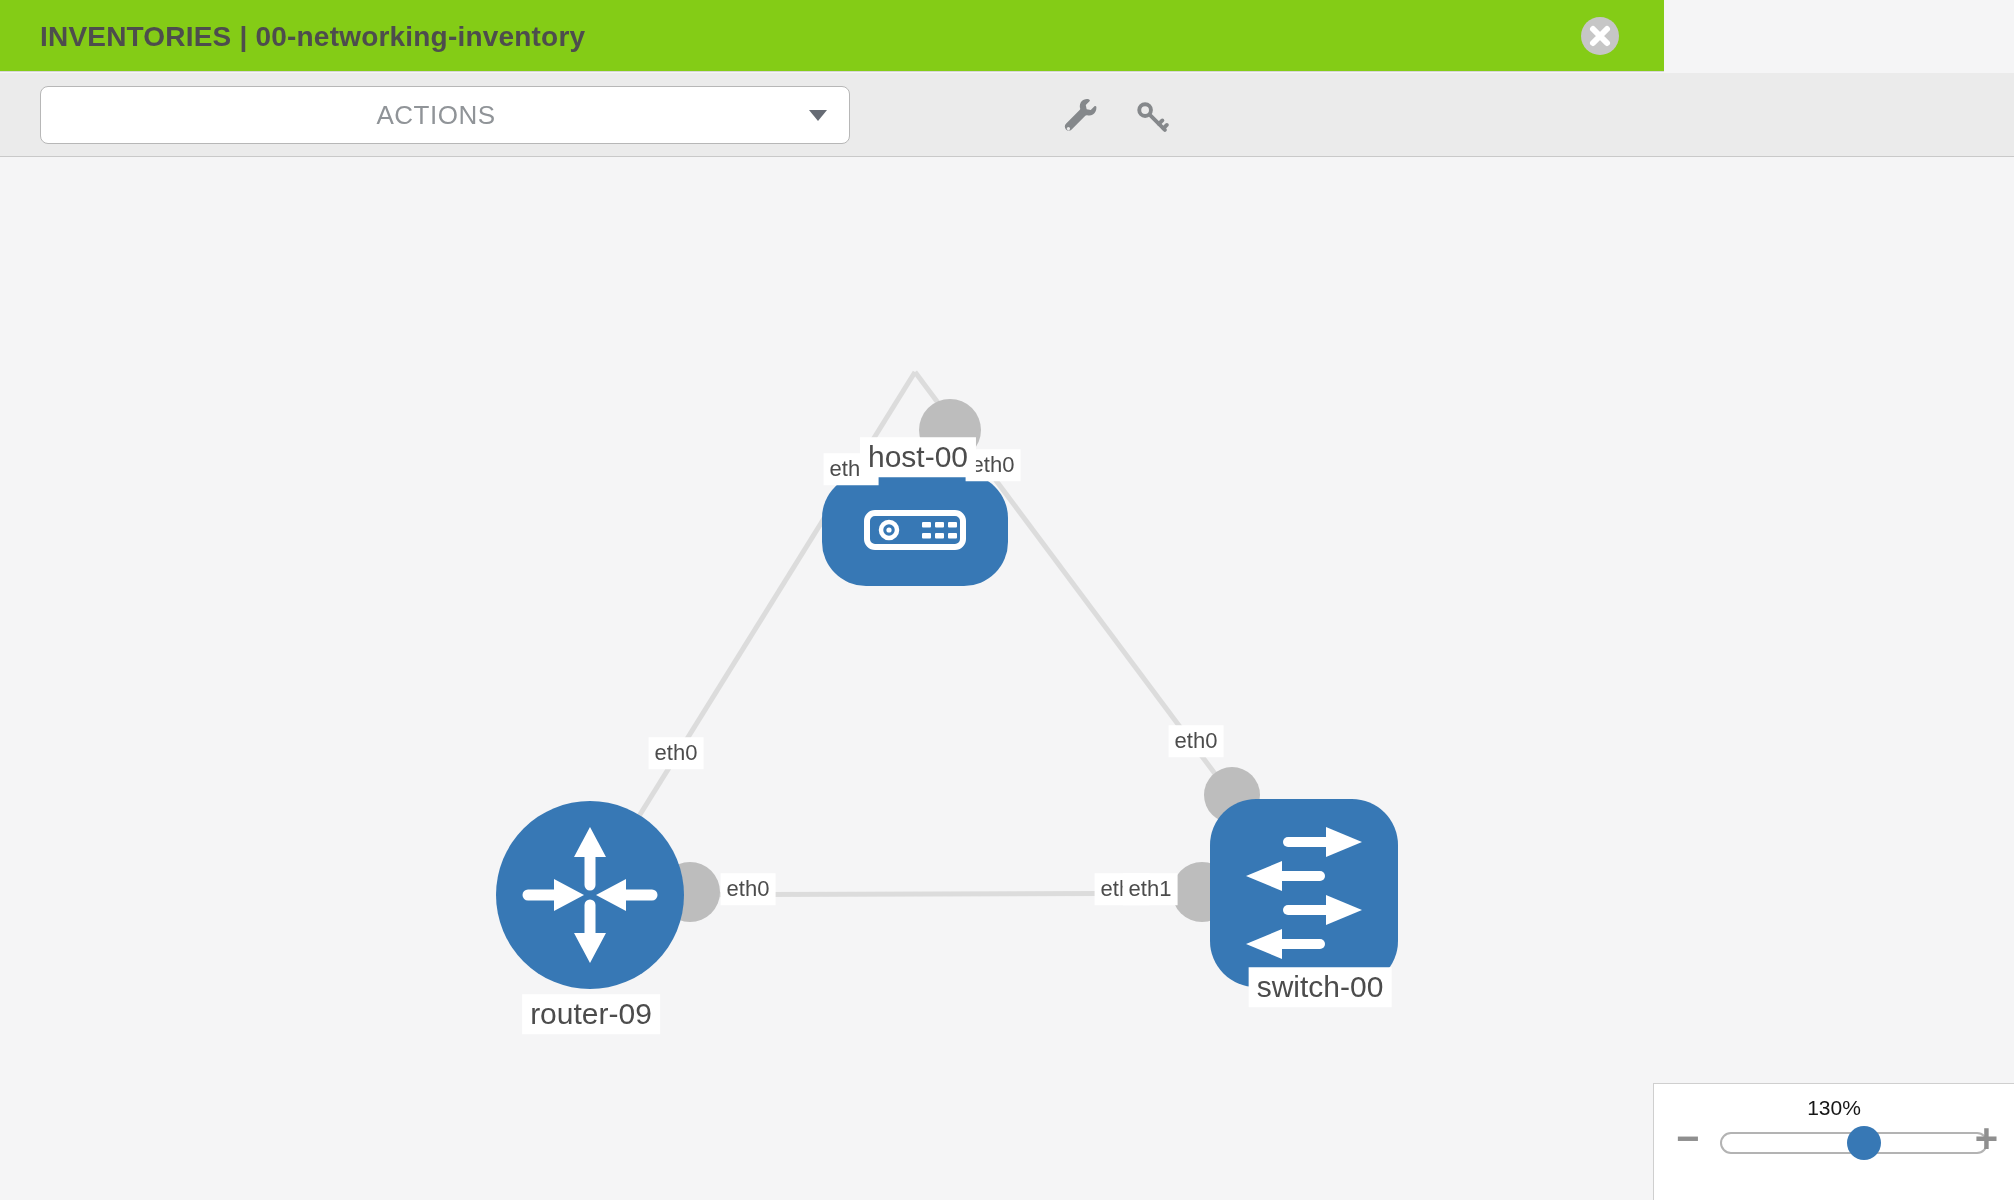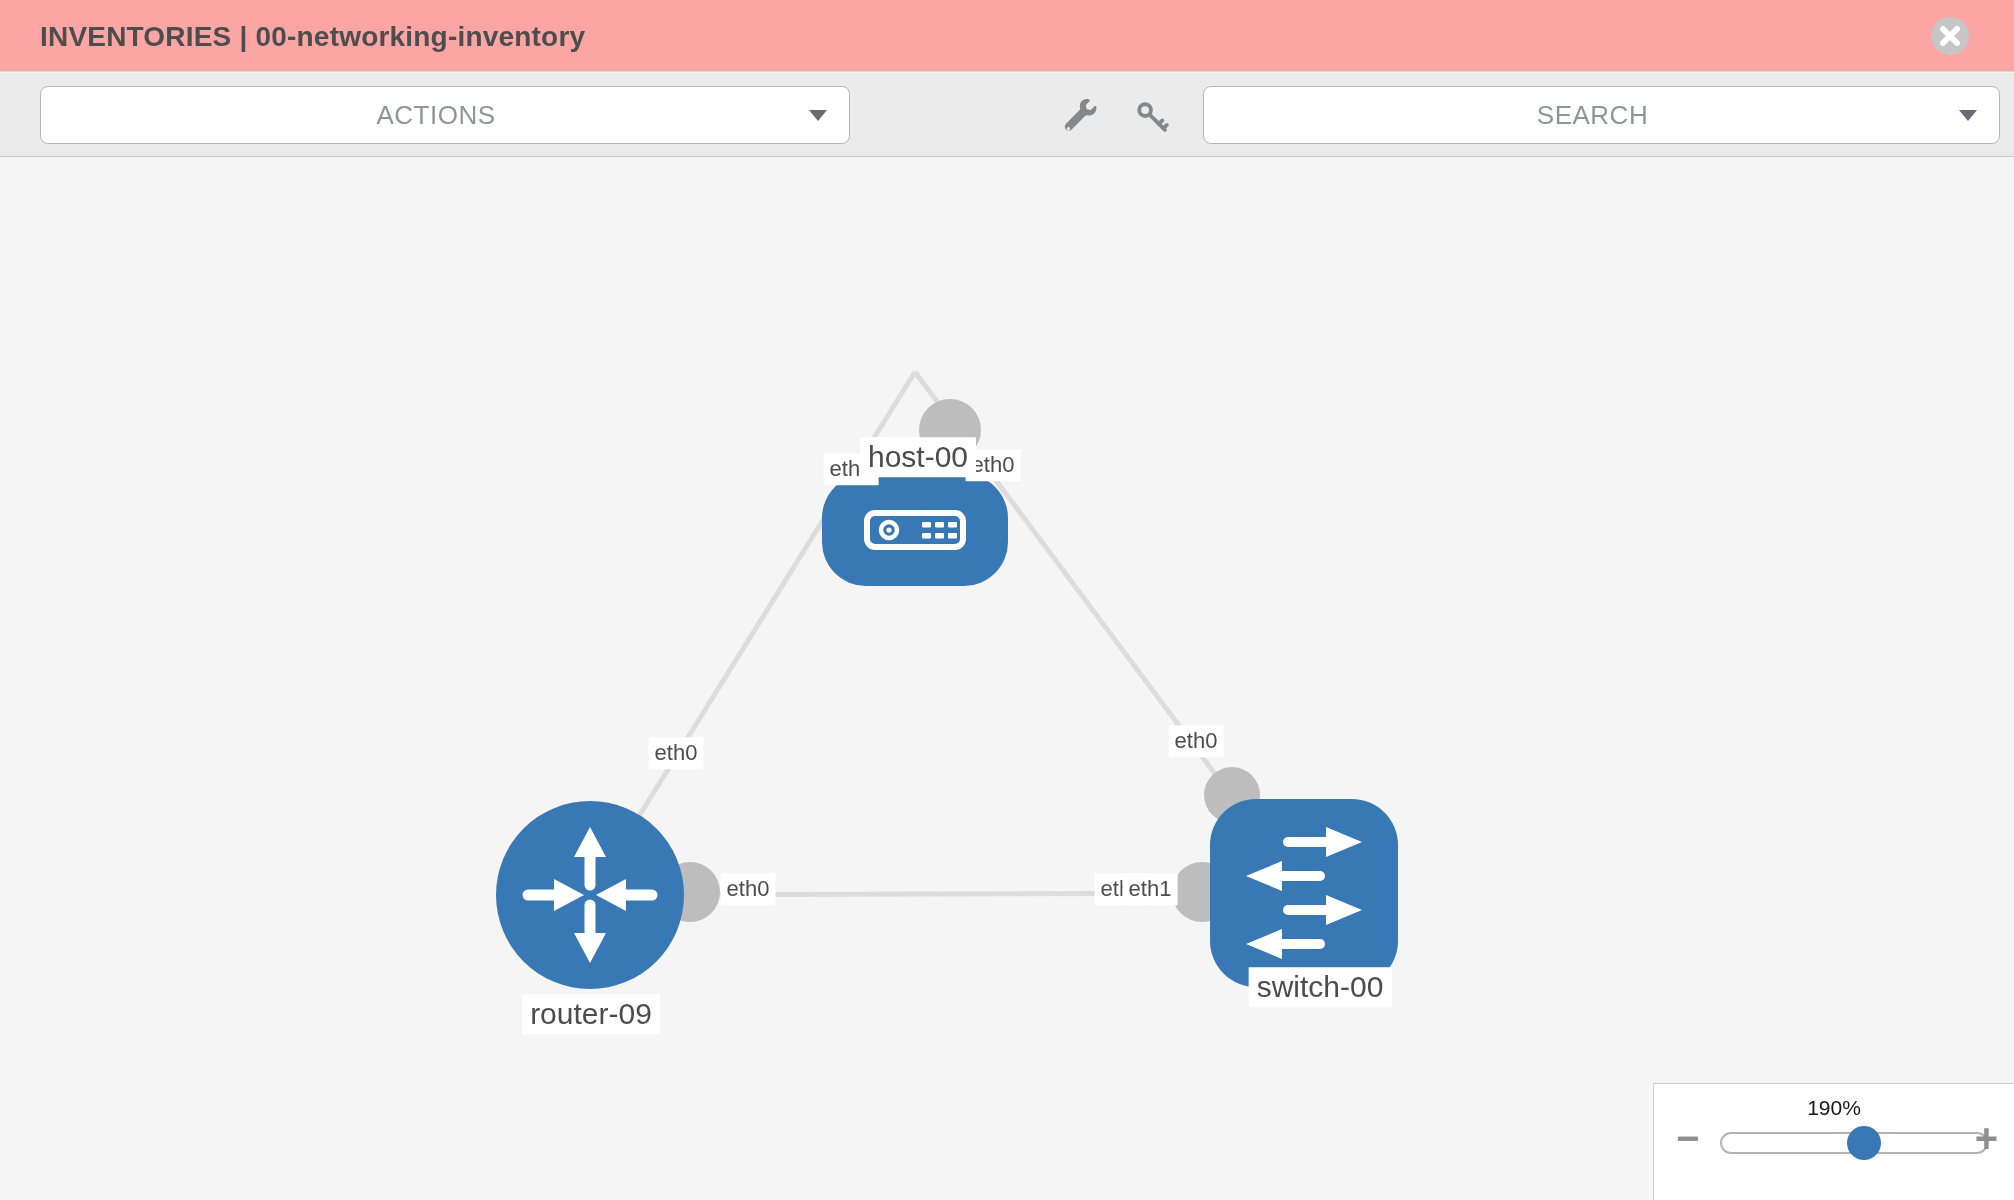"INVENTORIES | 00-networking-inventory" .header { background: #fca5a5 -> #84cc16; width: 2014px -> 1664px }
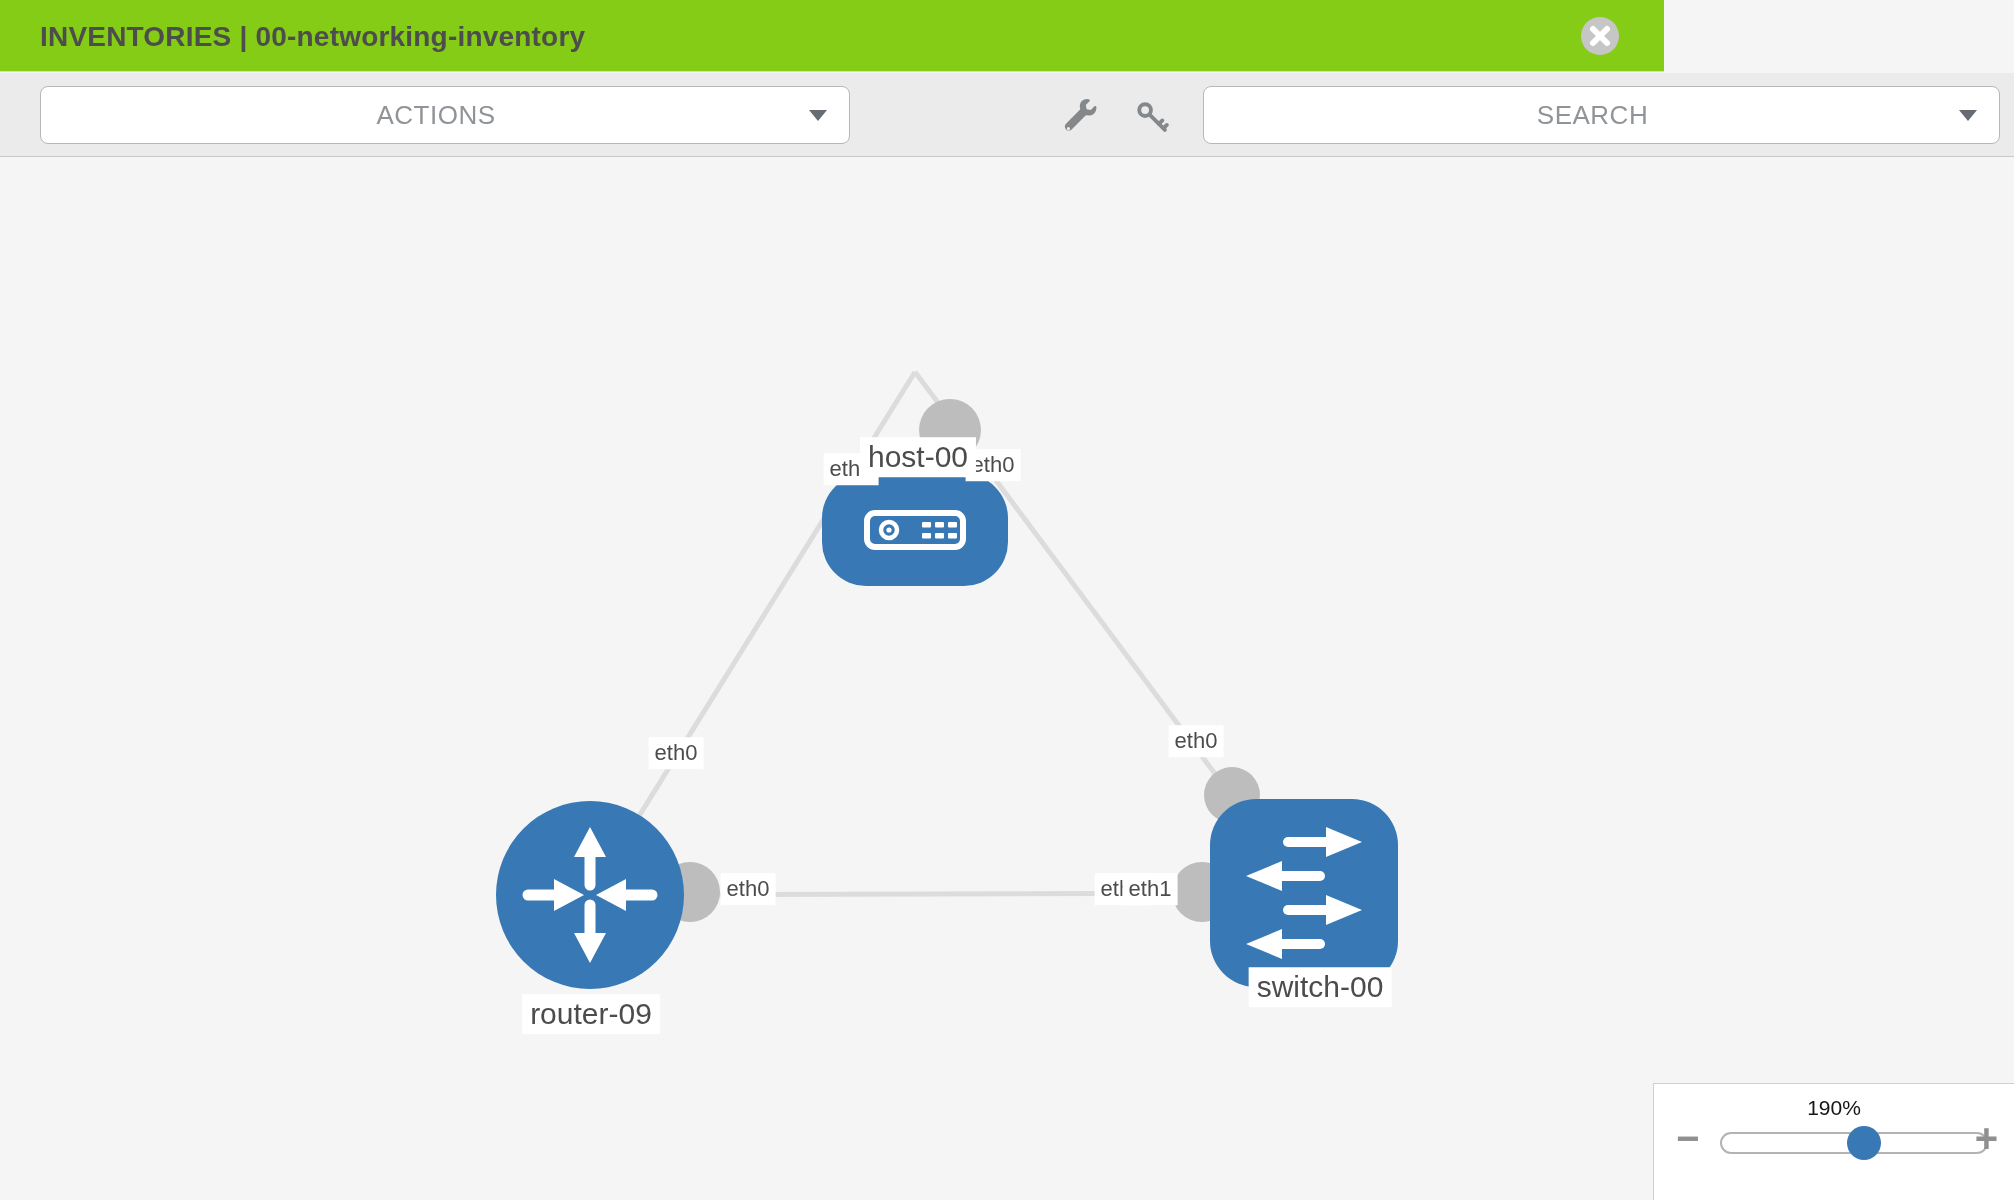"SEARCH" div.select-box { html: <div> <span>SEARCH</span> <span></span> </div> -> none }
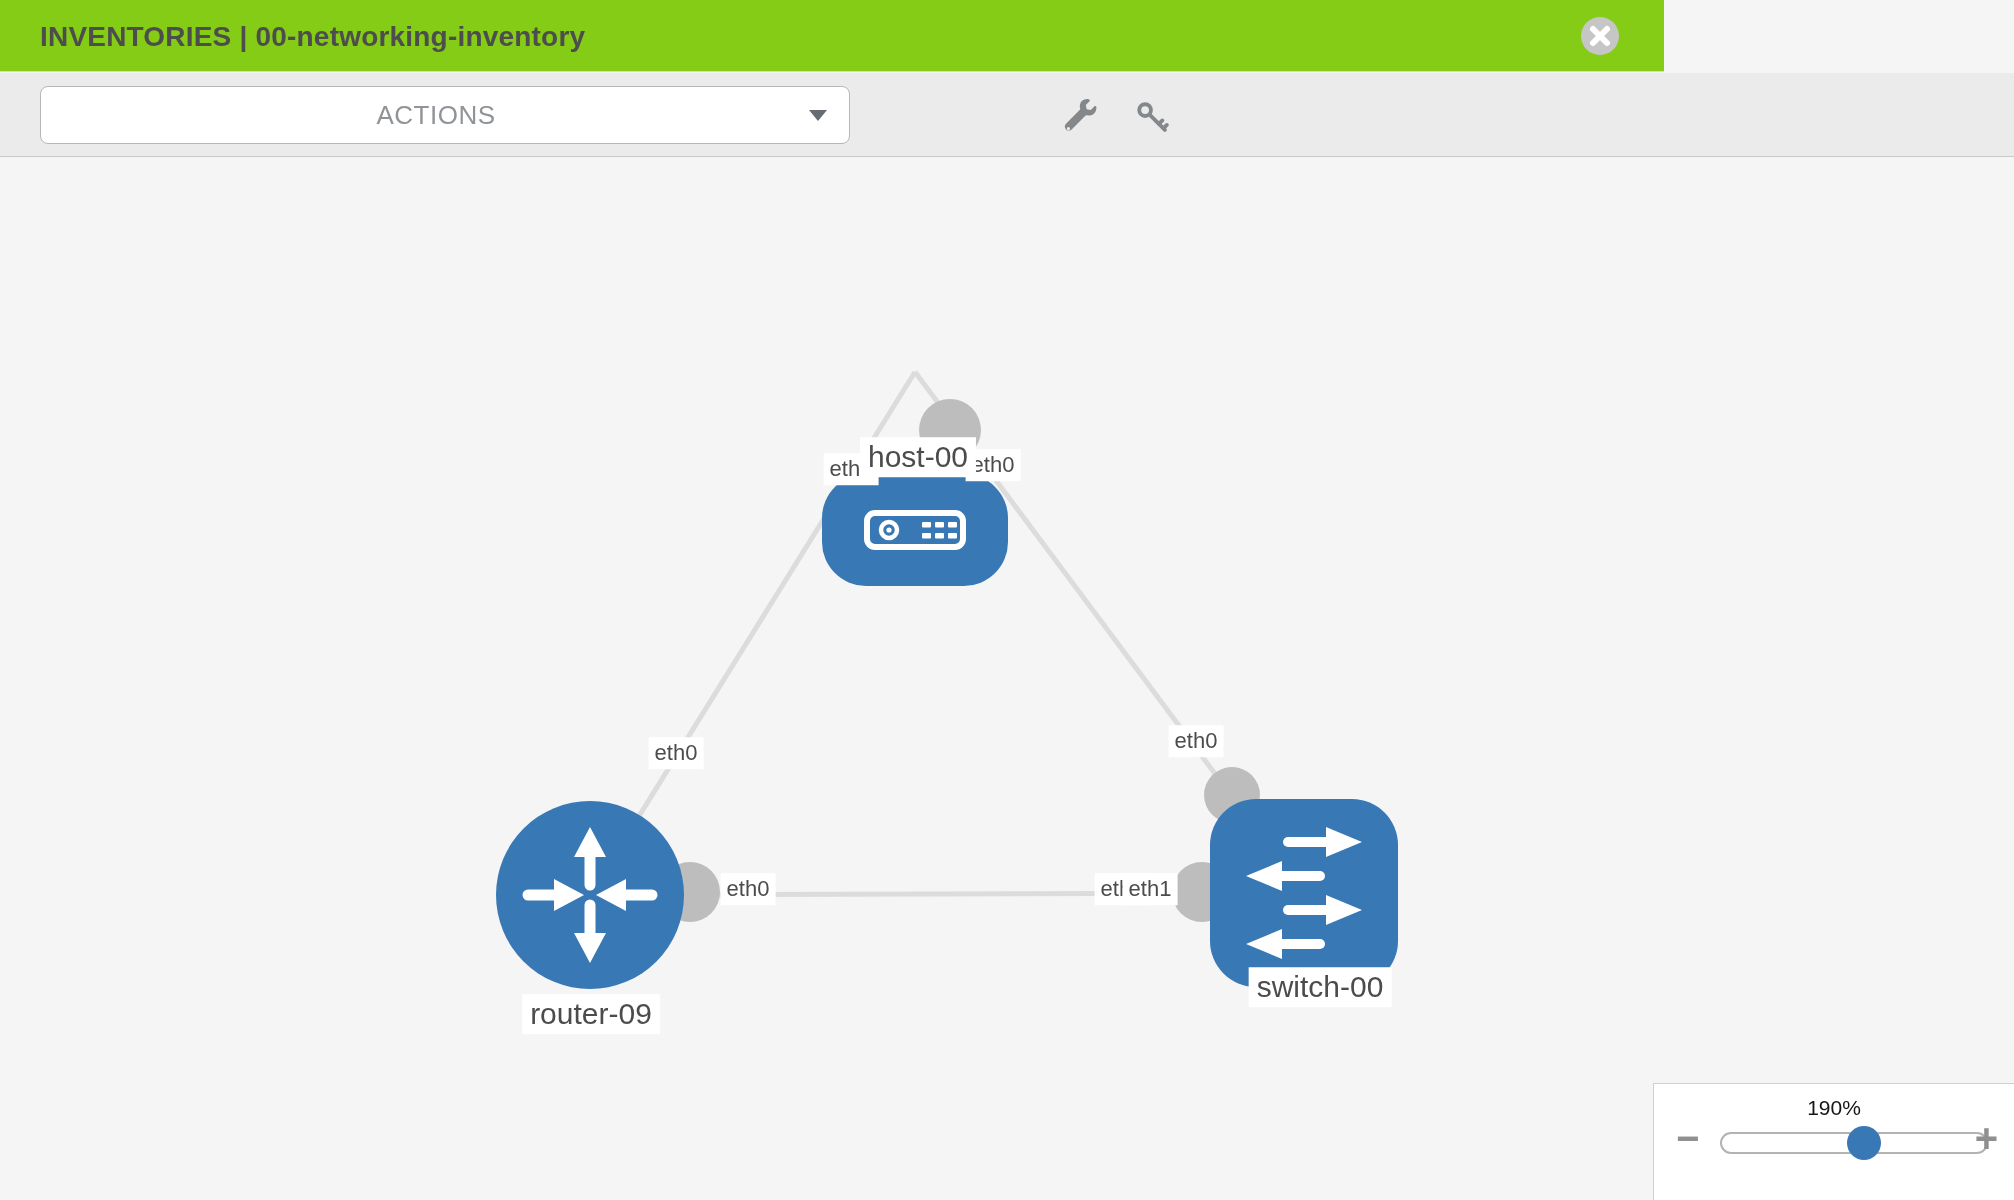"190%" div.zoom-value { text: 190% -> 130% }
